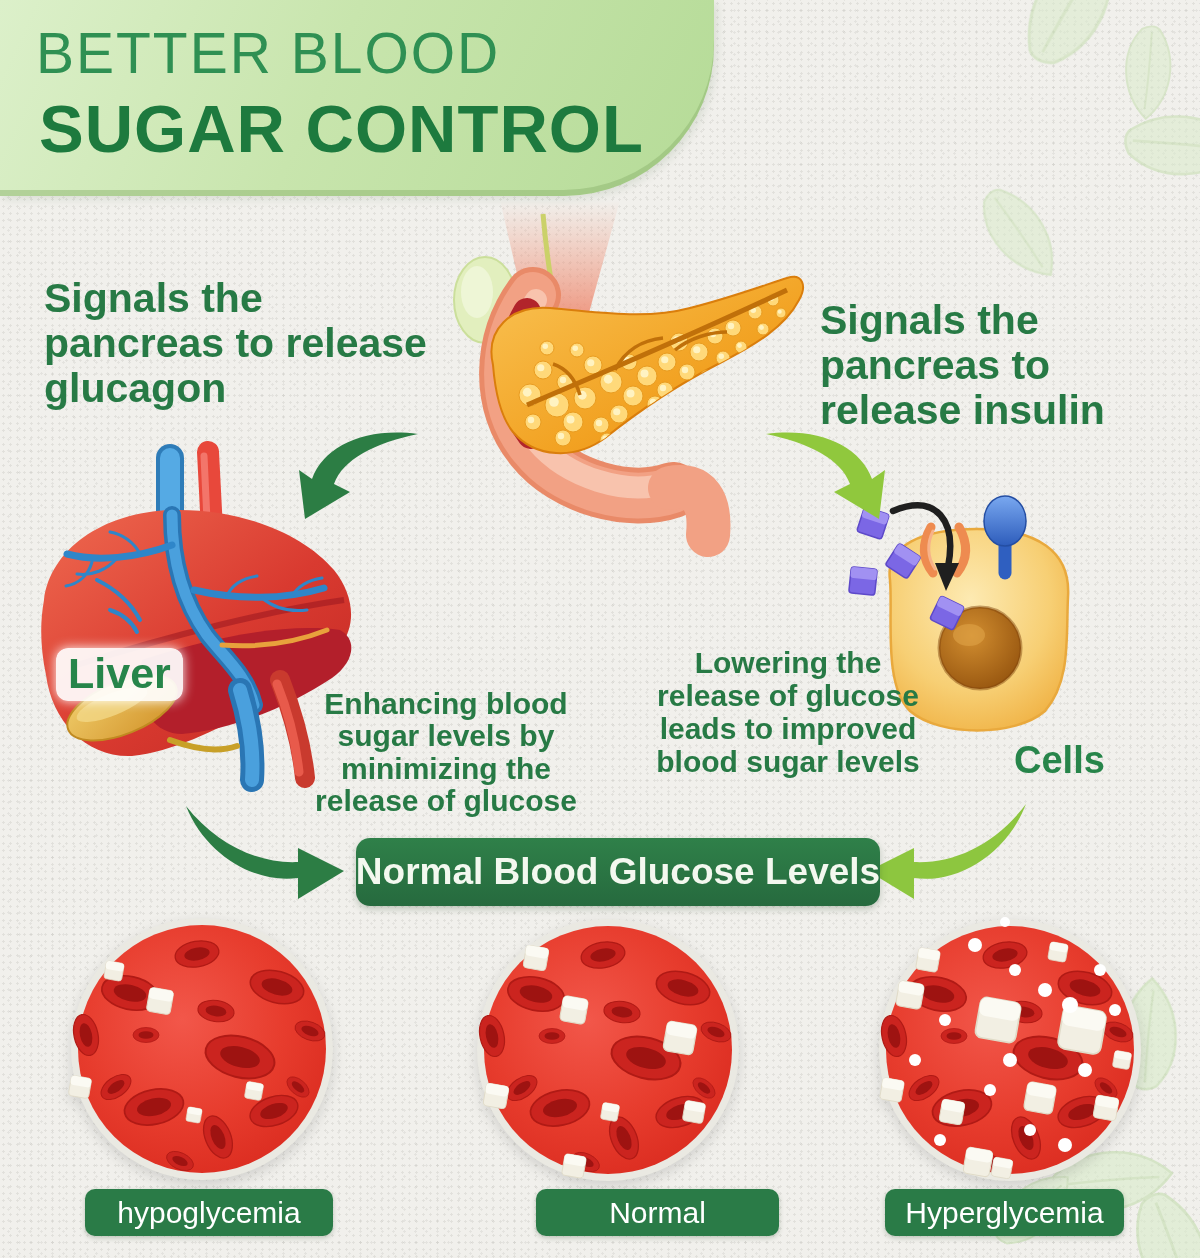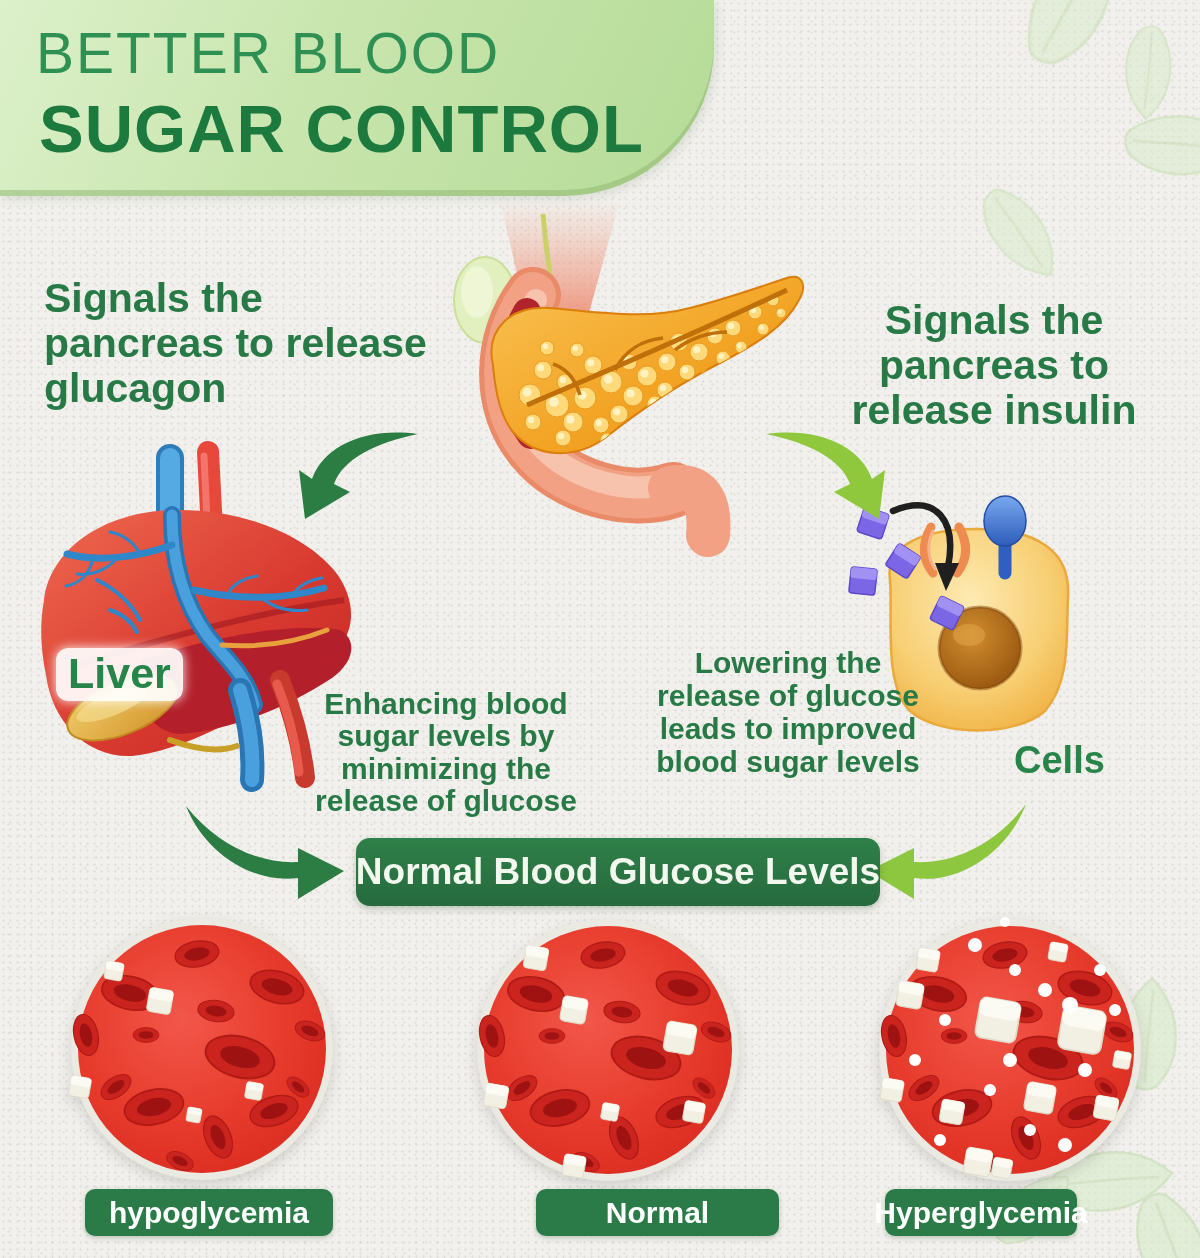"Signals the pancreas to release insulin" .signal-right { text-align: center -> left }
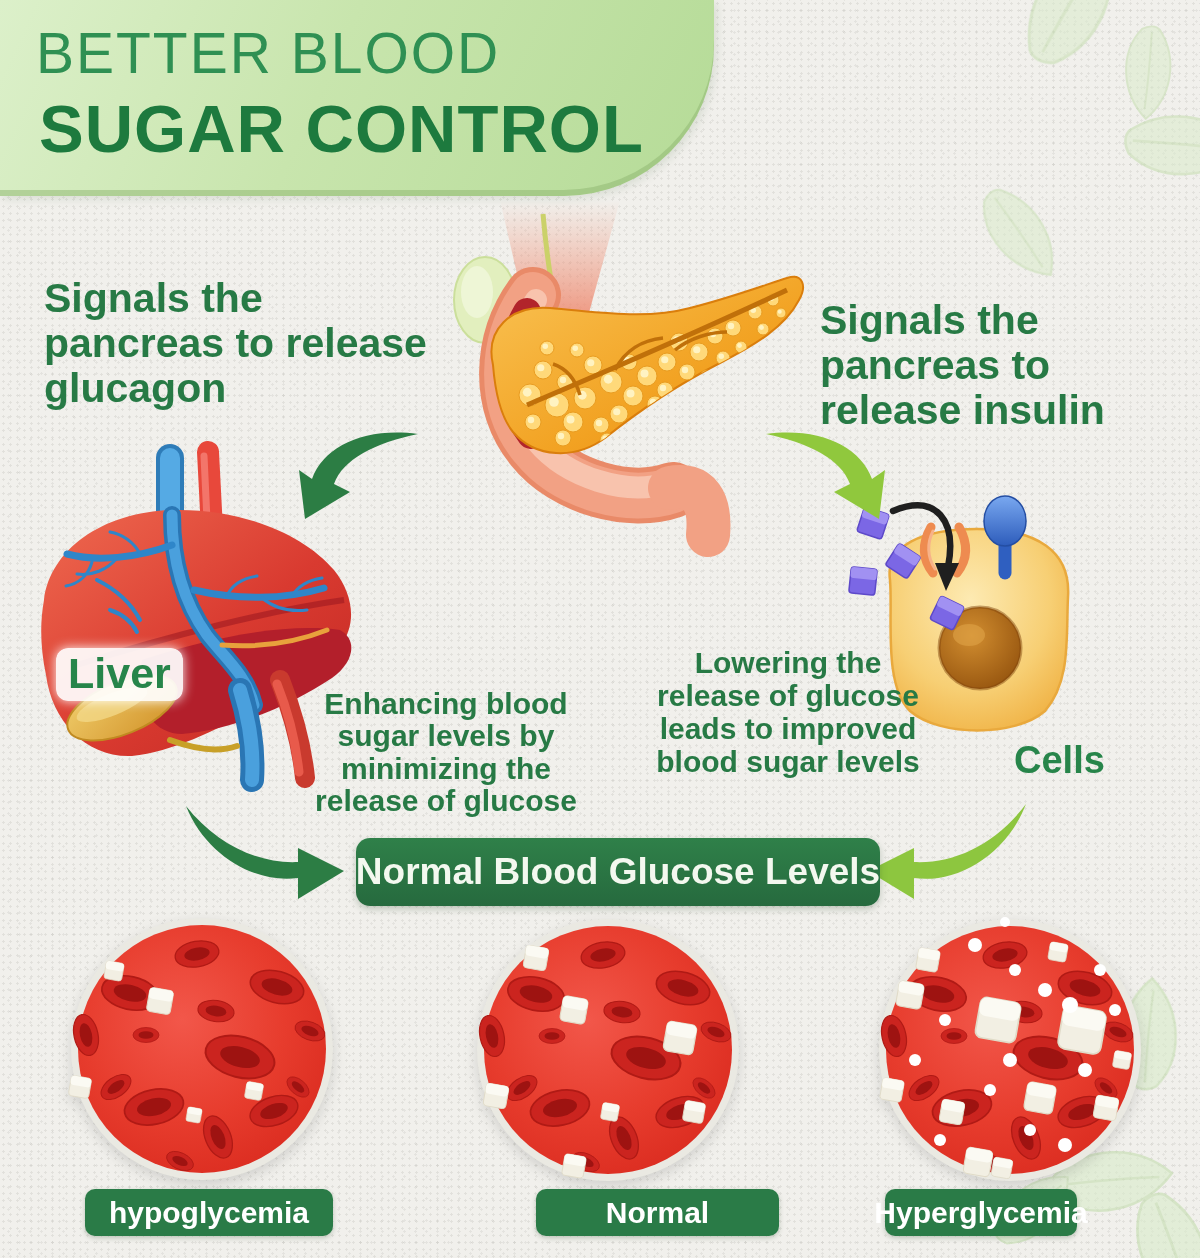"hypoglycemia" .condition-pill { font-weight: 700 -> 400 }
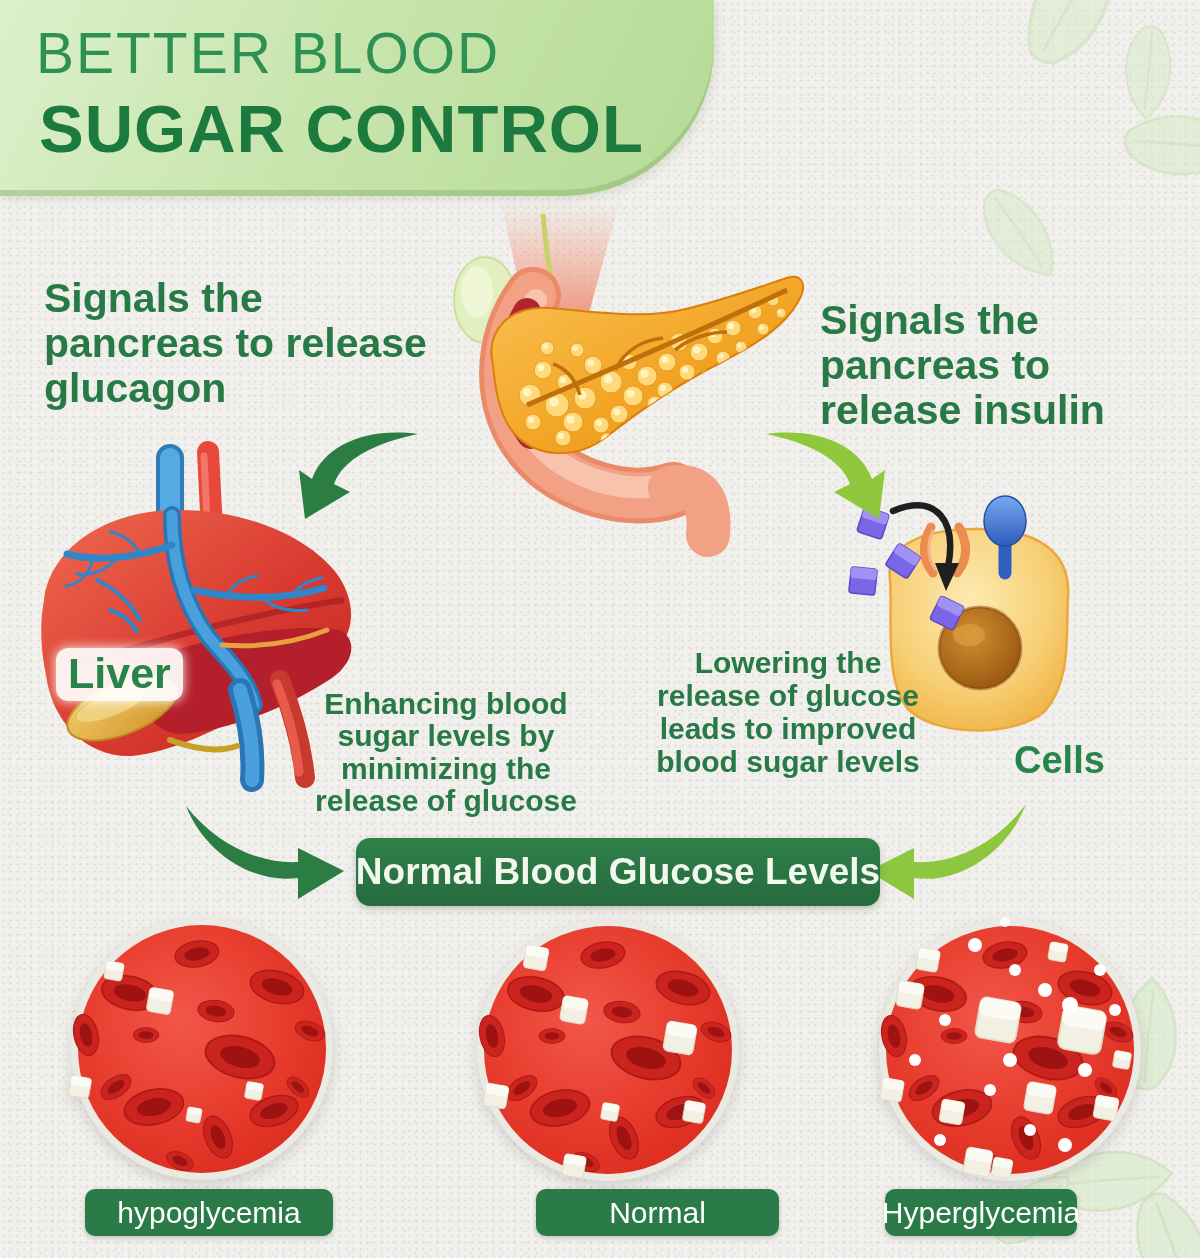"Hyperglycemia" #pill-2 { width: 192px -> 239px }
